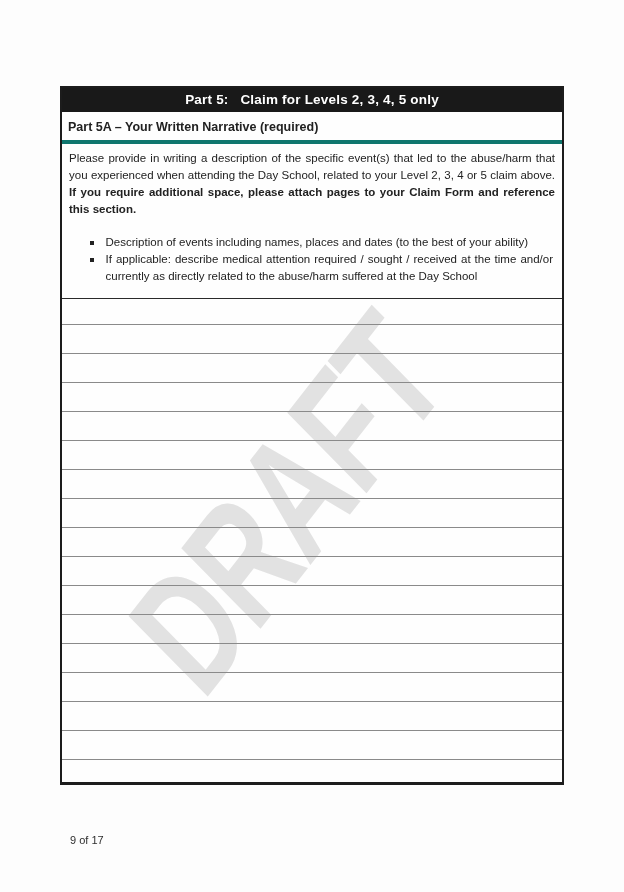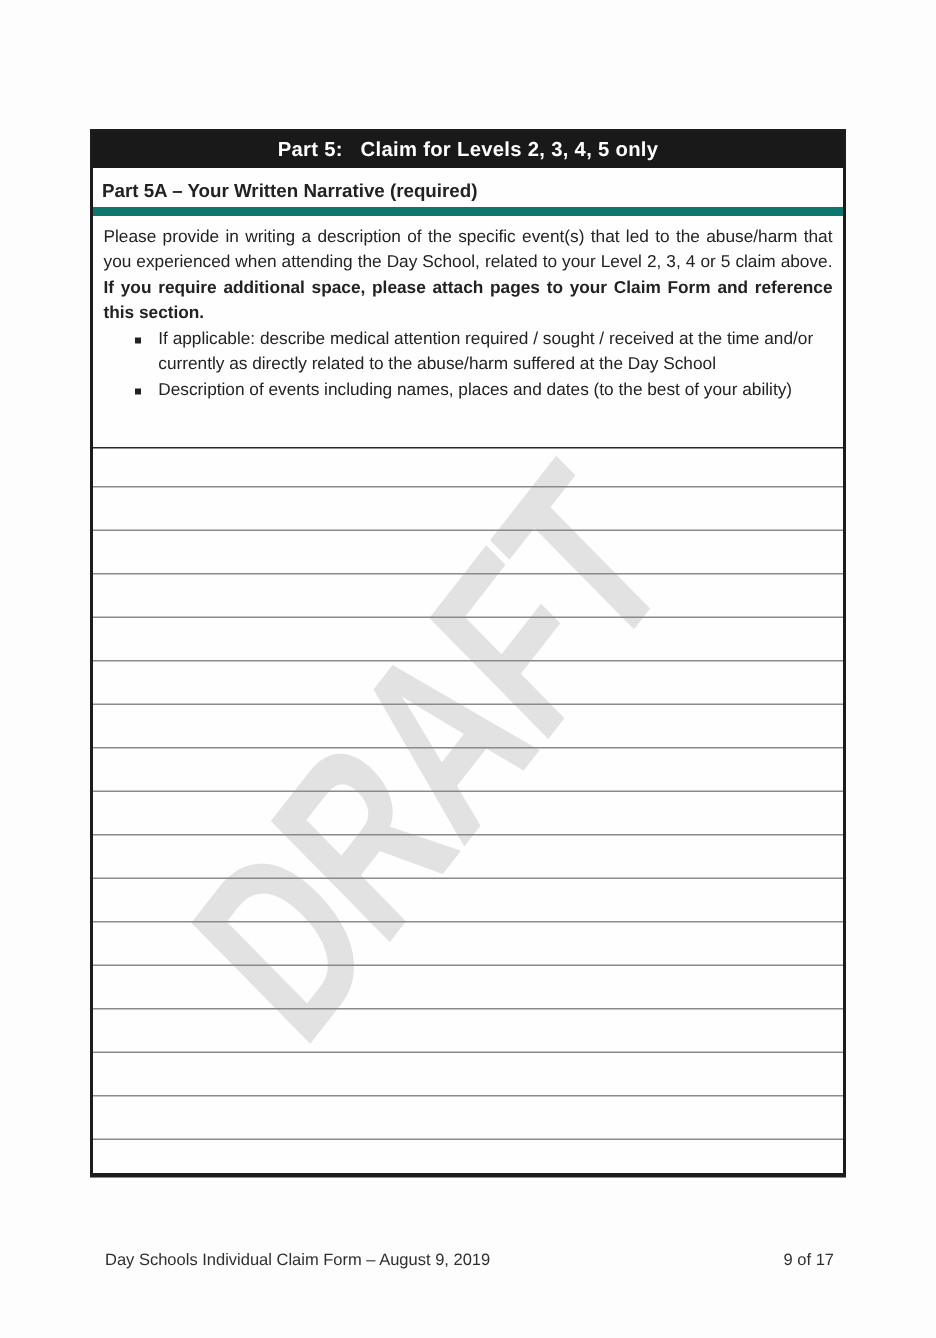"Part 5A – Your Written" .subheader-row { border-bottom: 6px solid #0f766e -> 4px solid #0f766e }
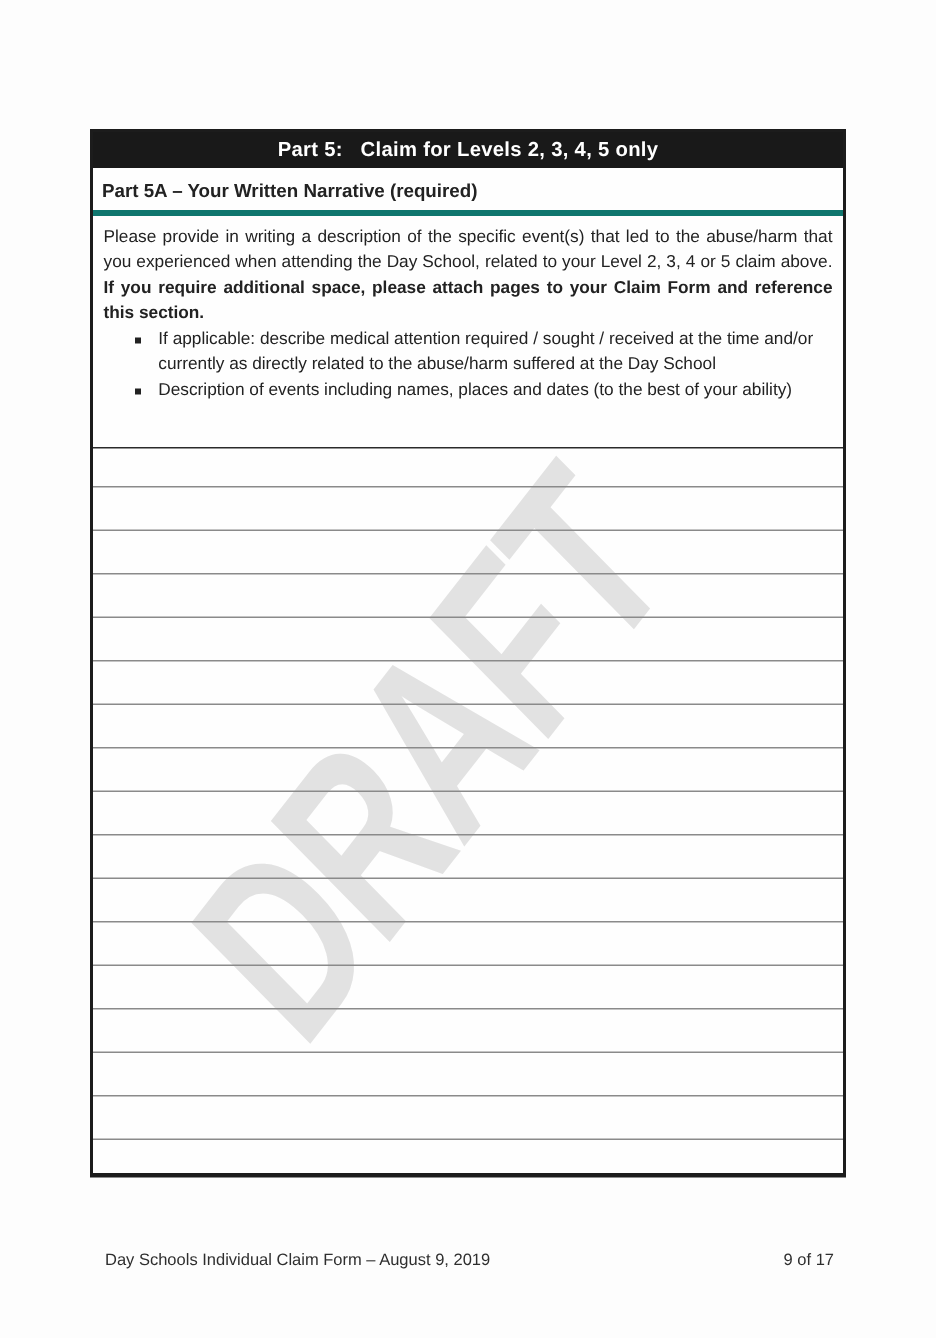"Please provide in writing a" .intro-paragraph { margin-bottom: 0 -> 16px }
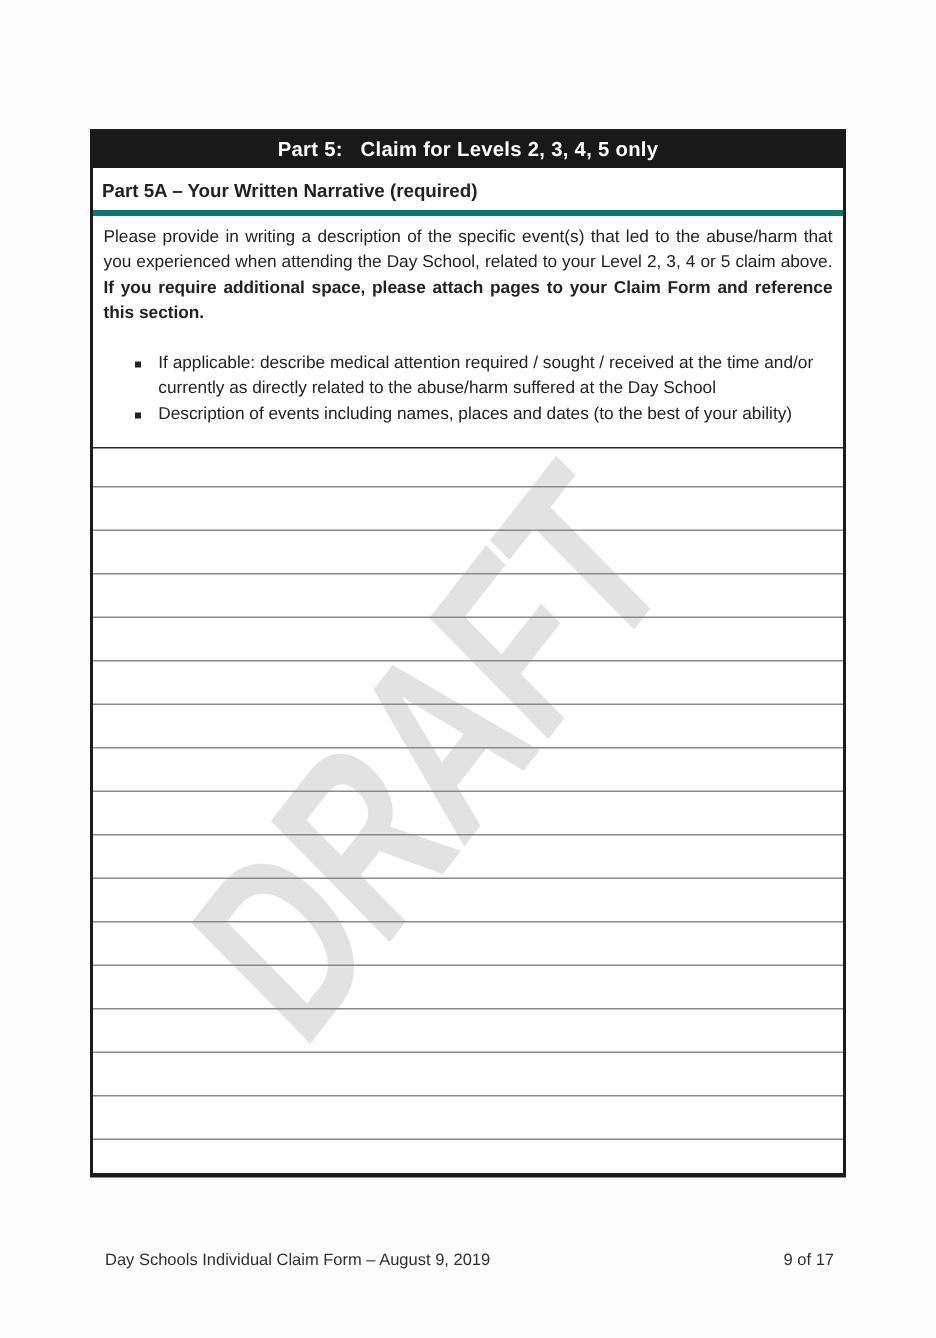"If applicable: describe medical" li.bullet-item { order: before "Description of events including names," -> after "Description of events including names," }
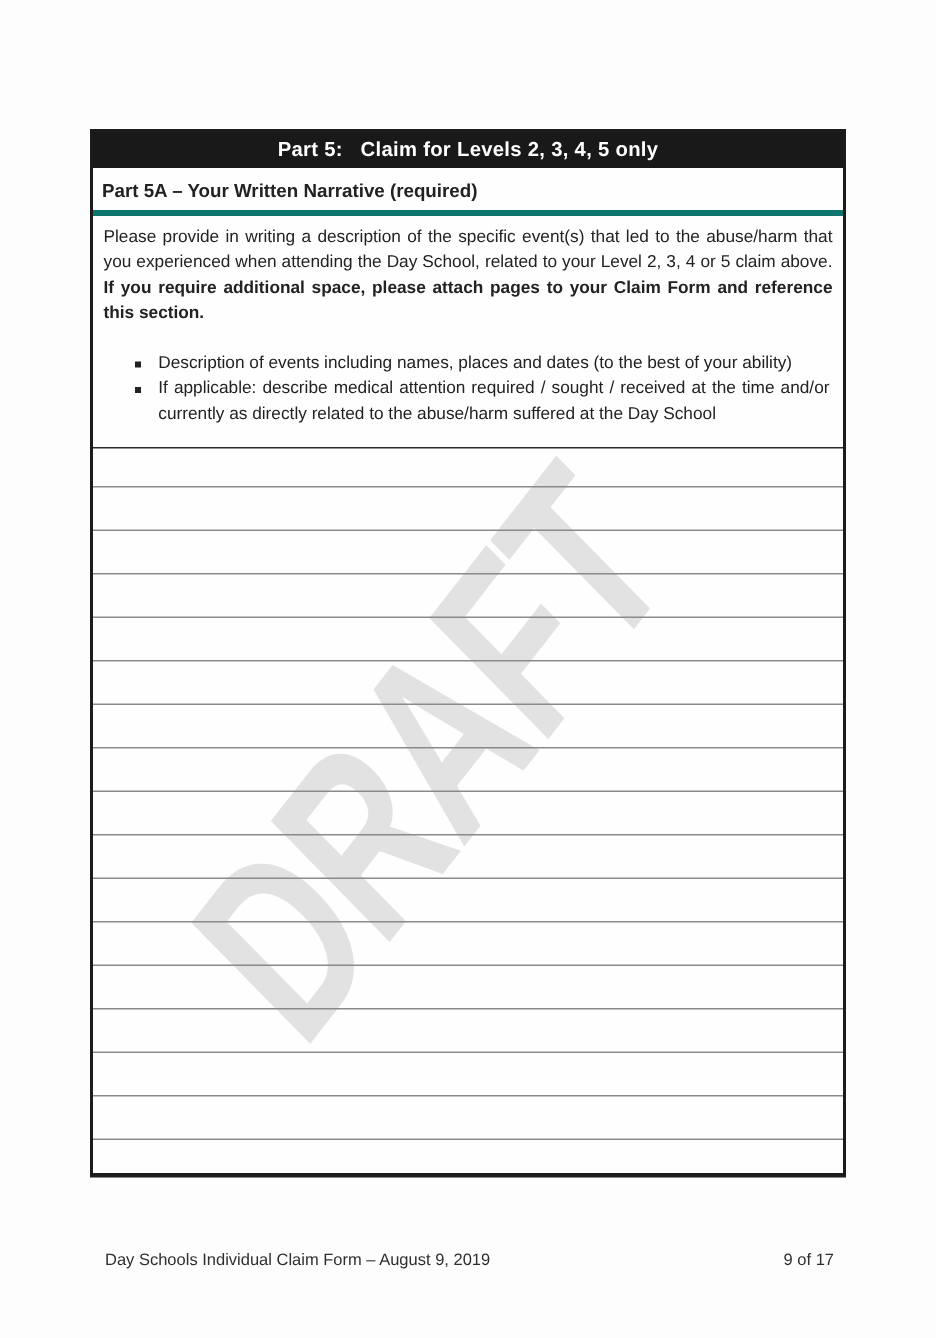"Day Schools Individual Claim Form" span { html: <span>Day Schools Individual Claim Form – August 9, 2019</span> -> none }
